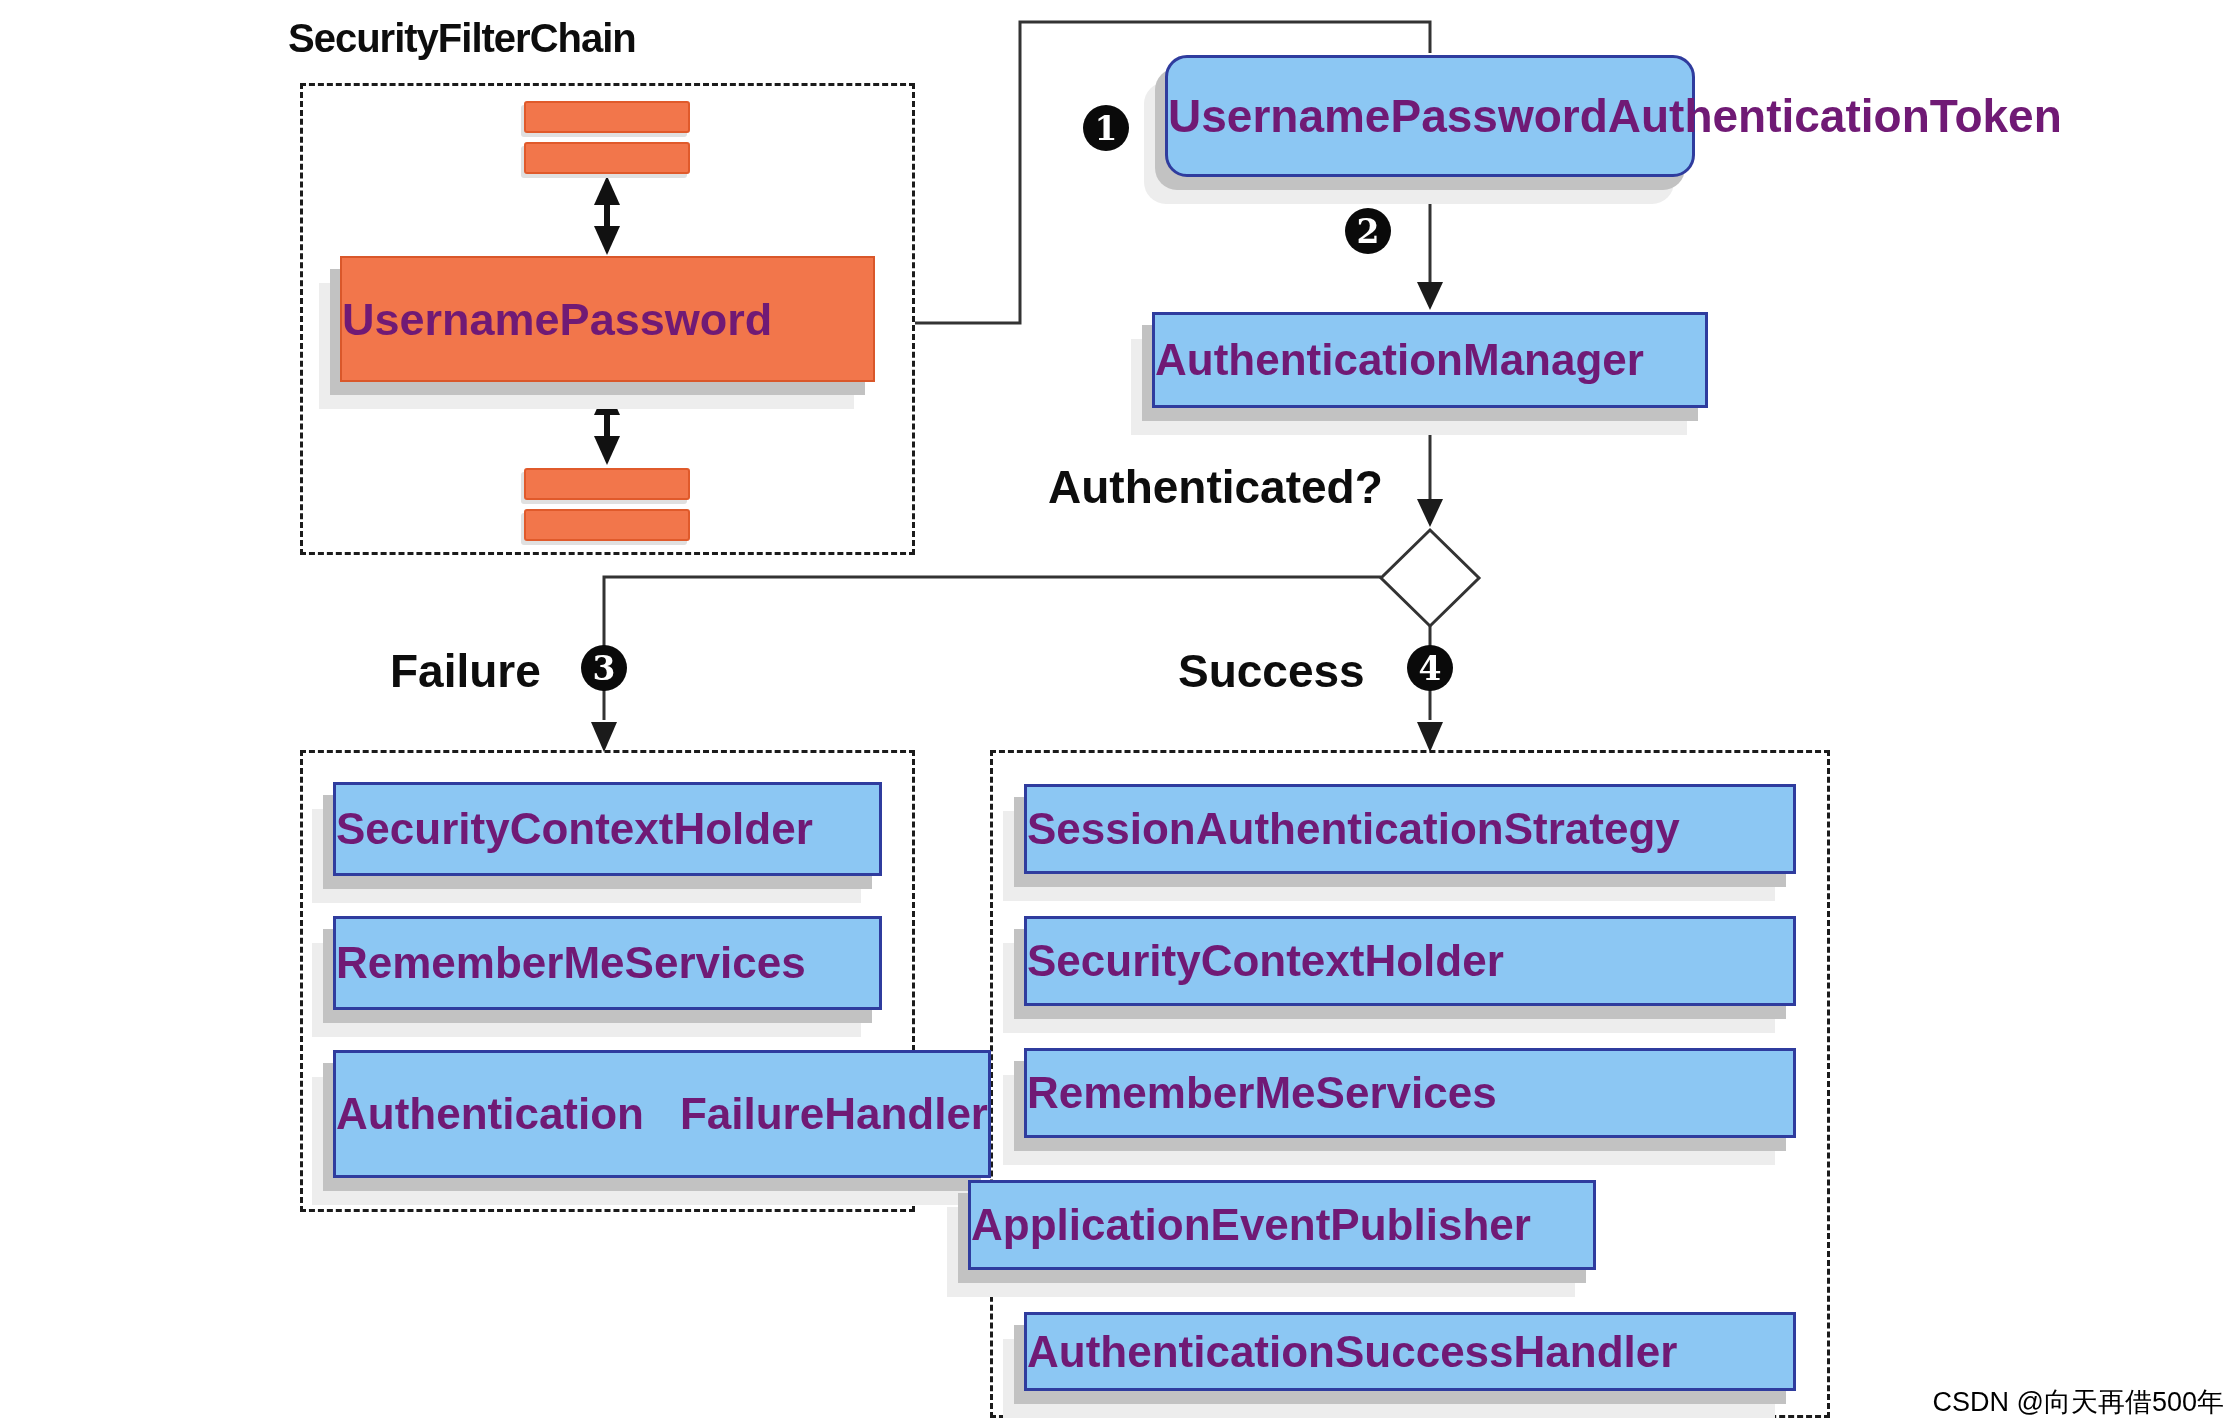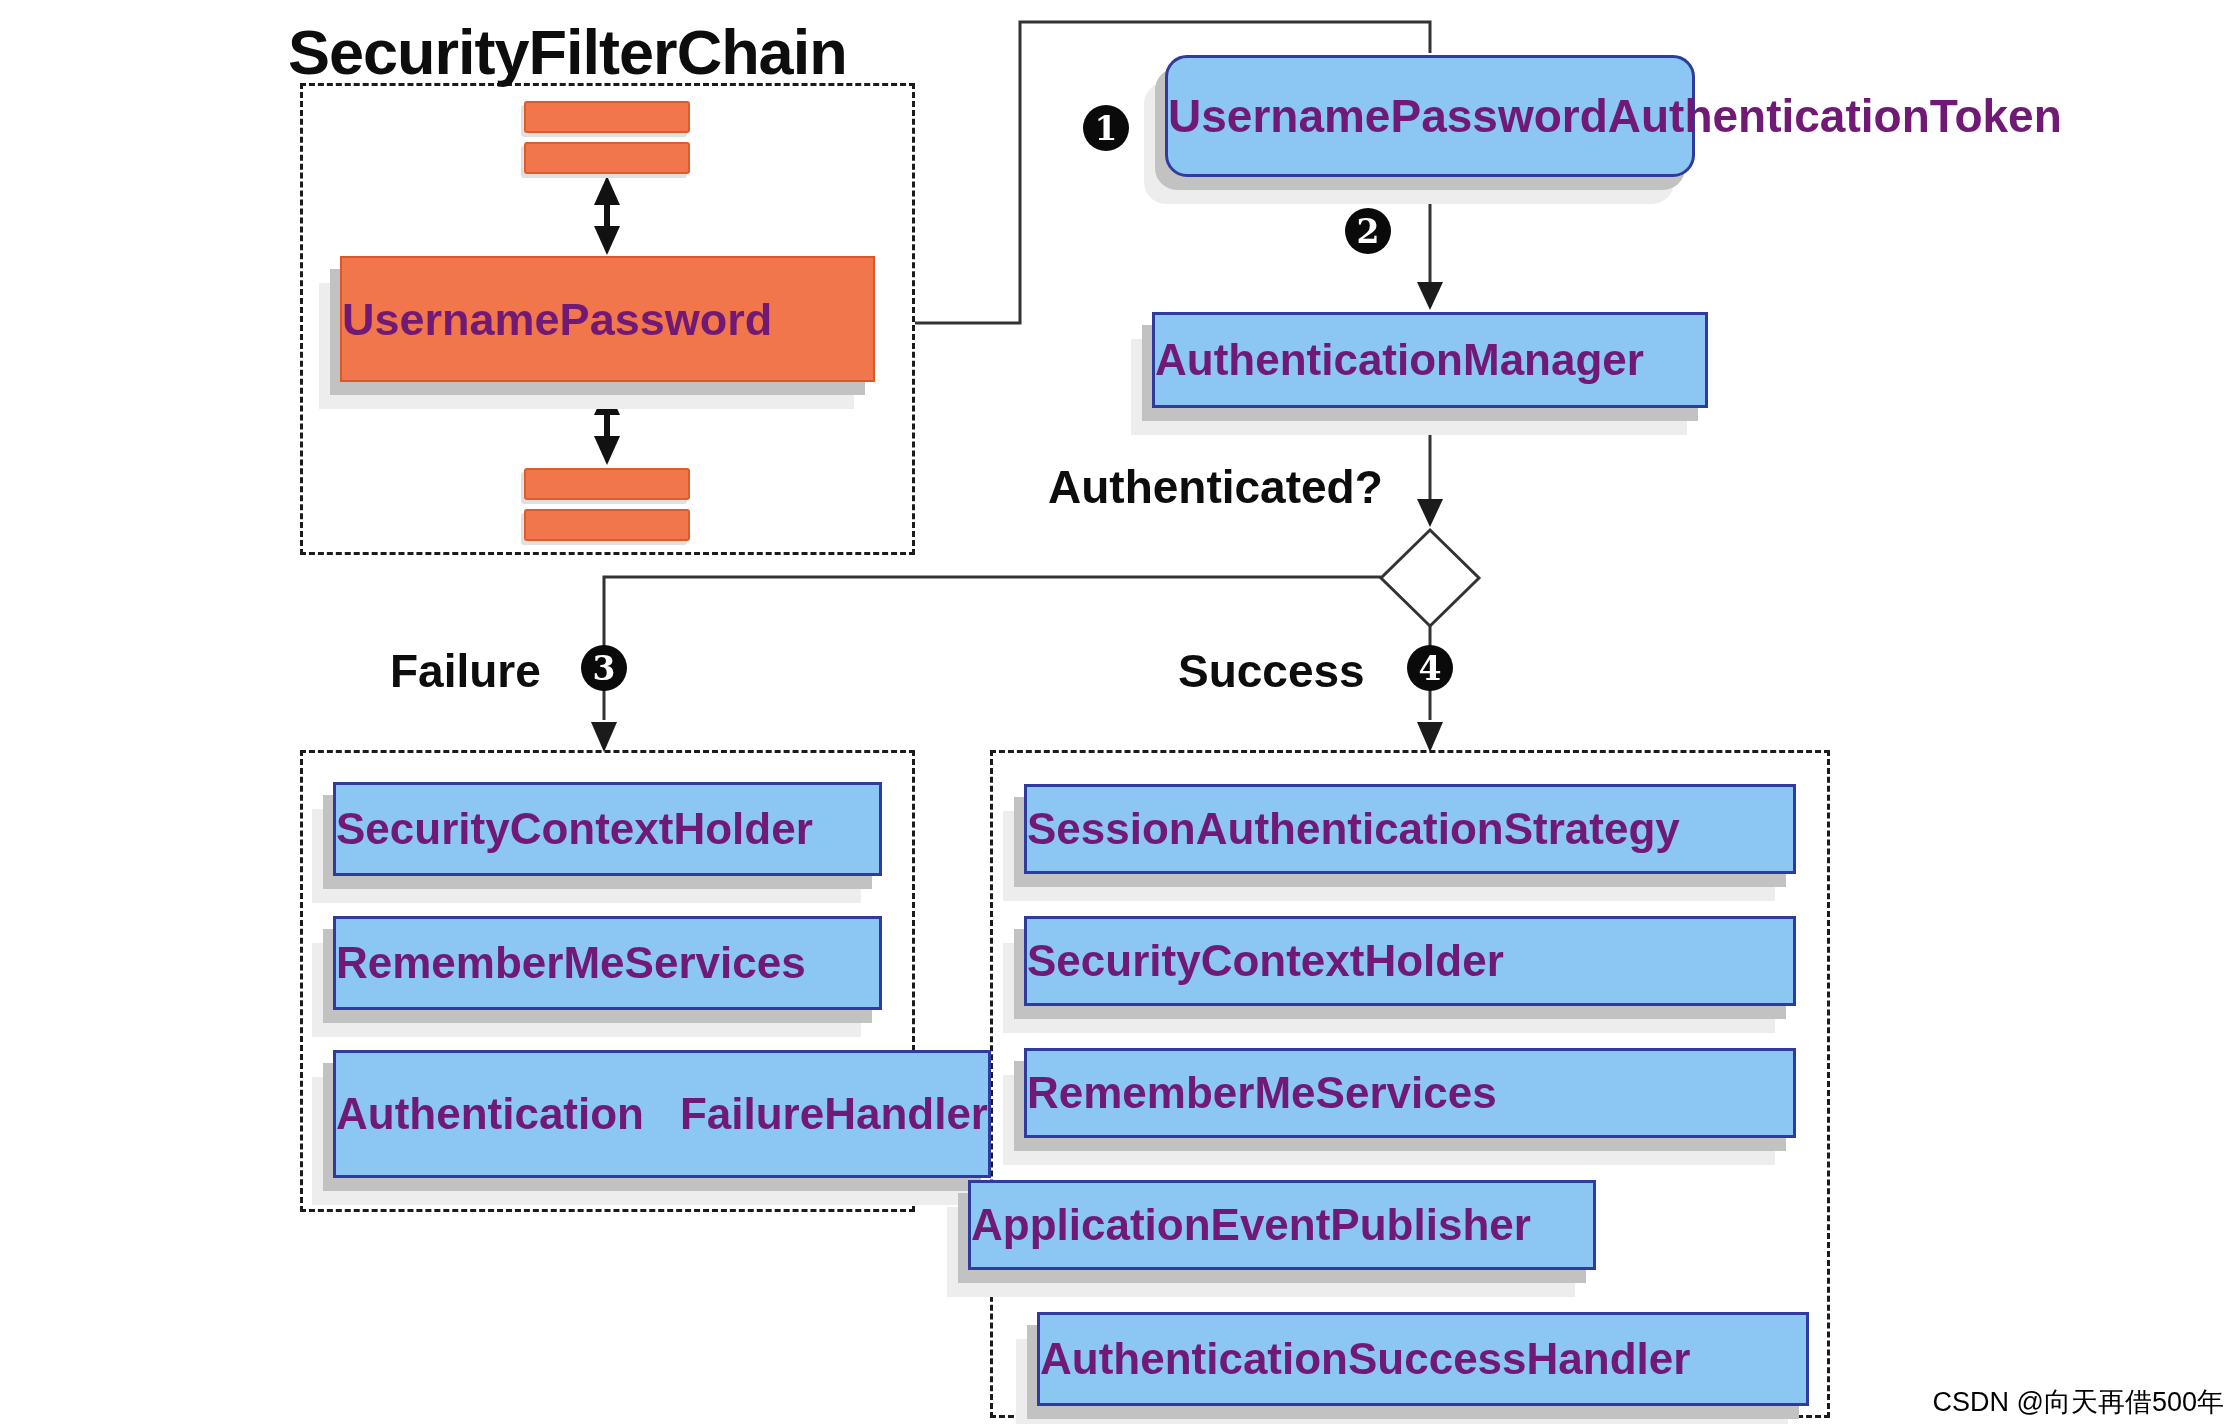"SecurityFilterChain" .title { font-size: 63px -> 40px }
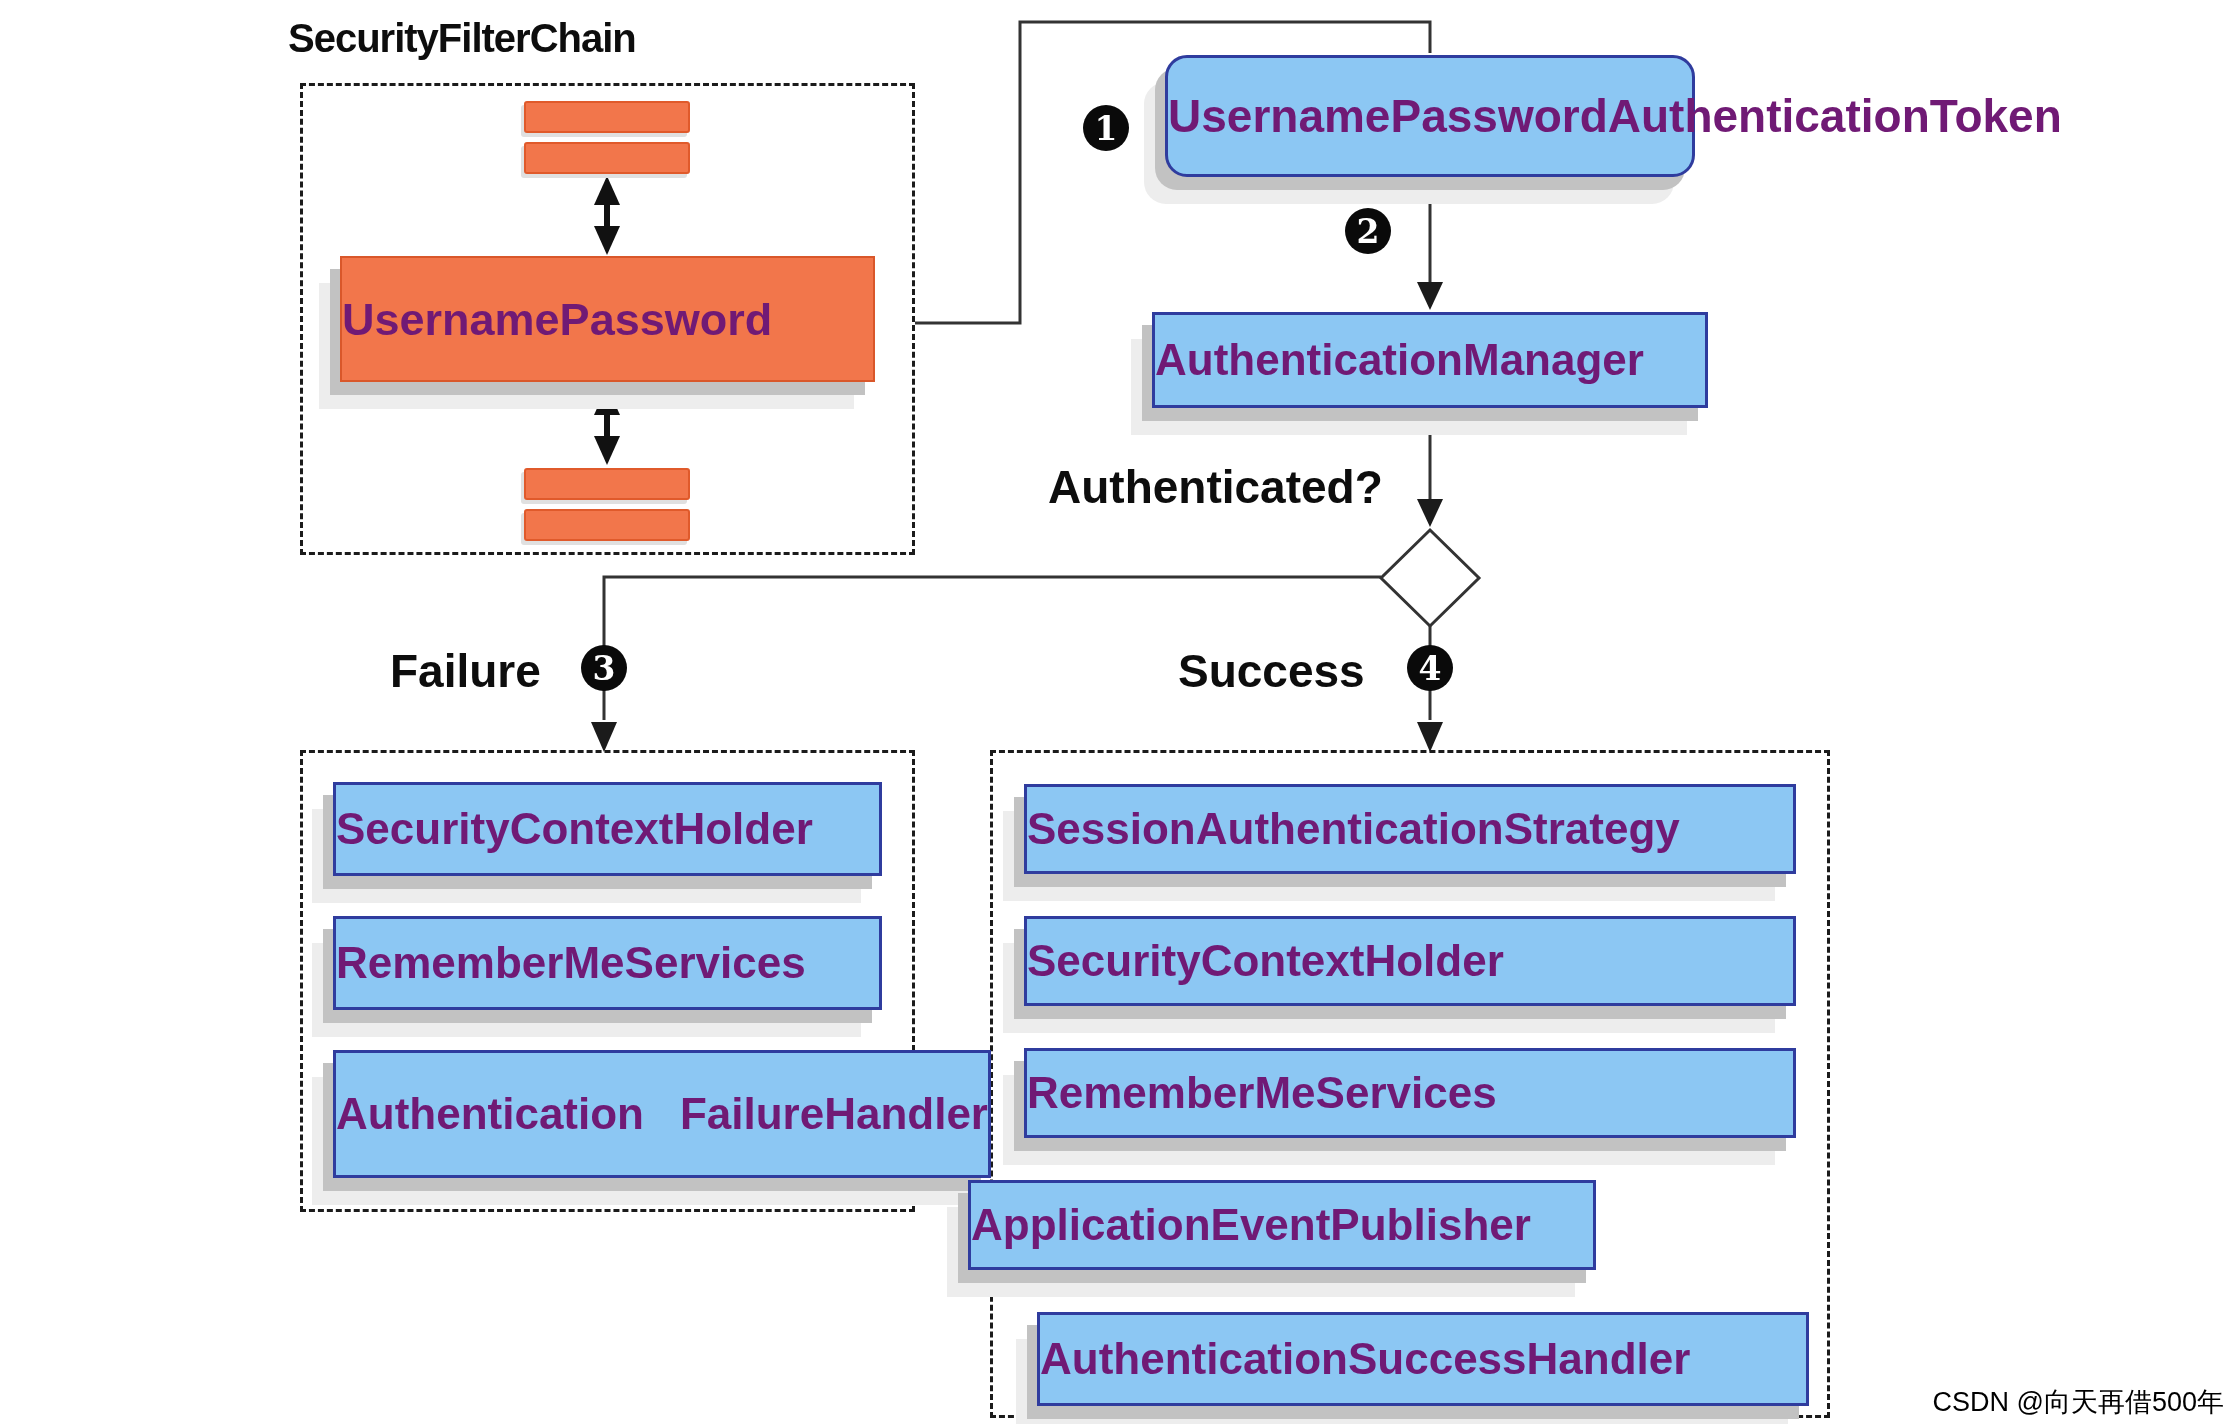"AuthenticationSuccessHandler" div.abs { height: 94px -> 79px; margin-left: 13px -> none }
